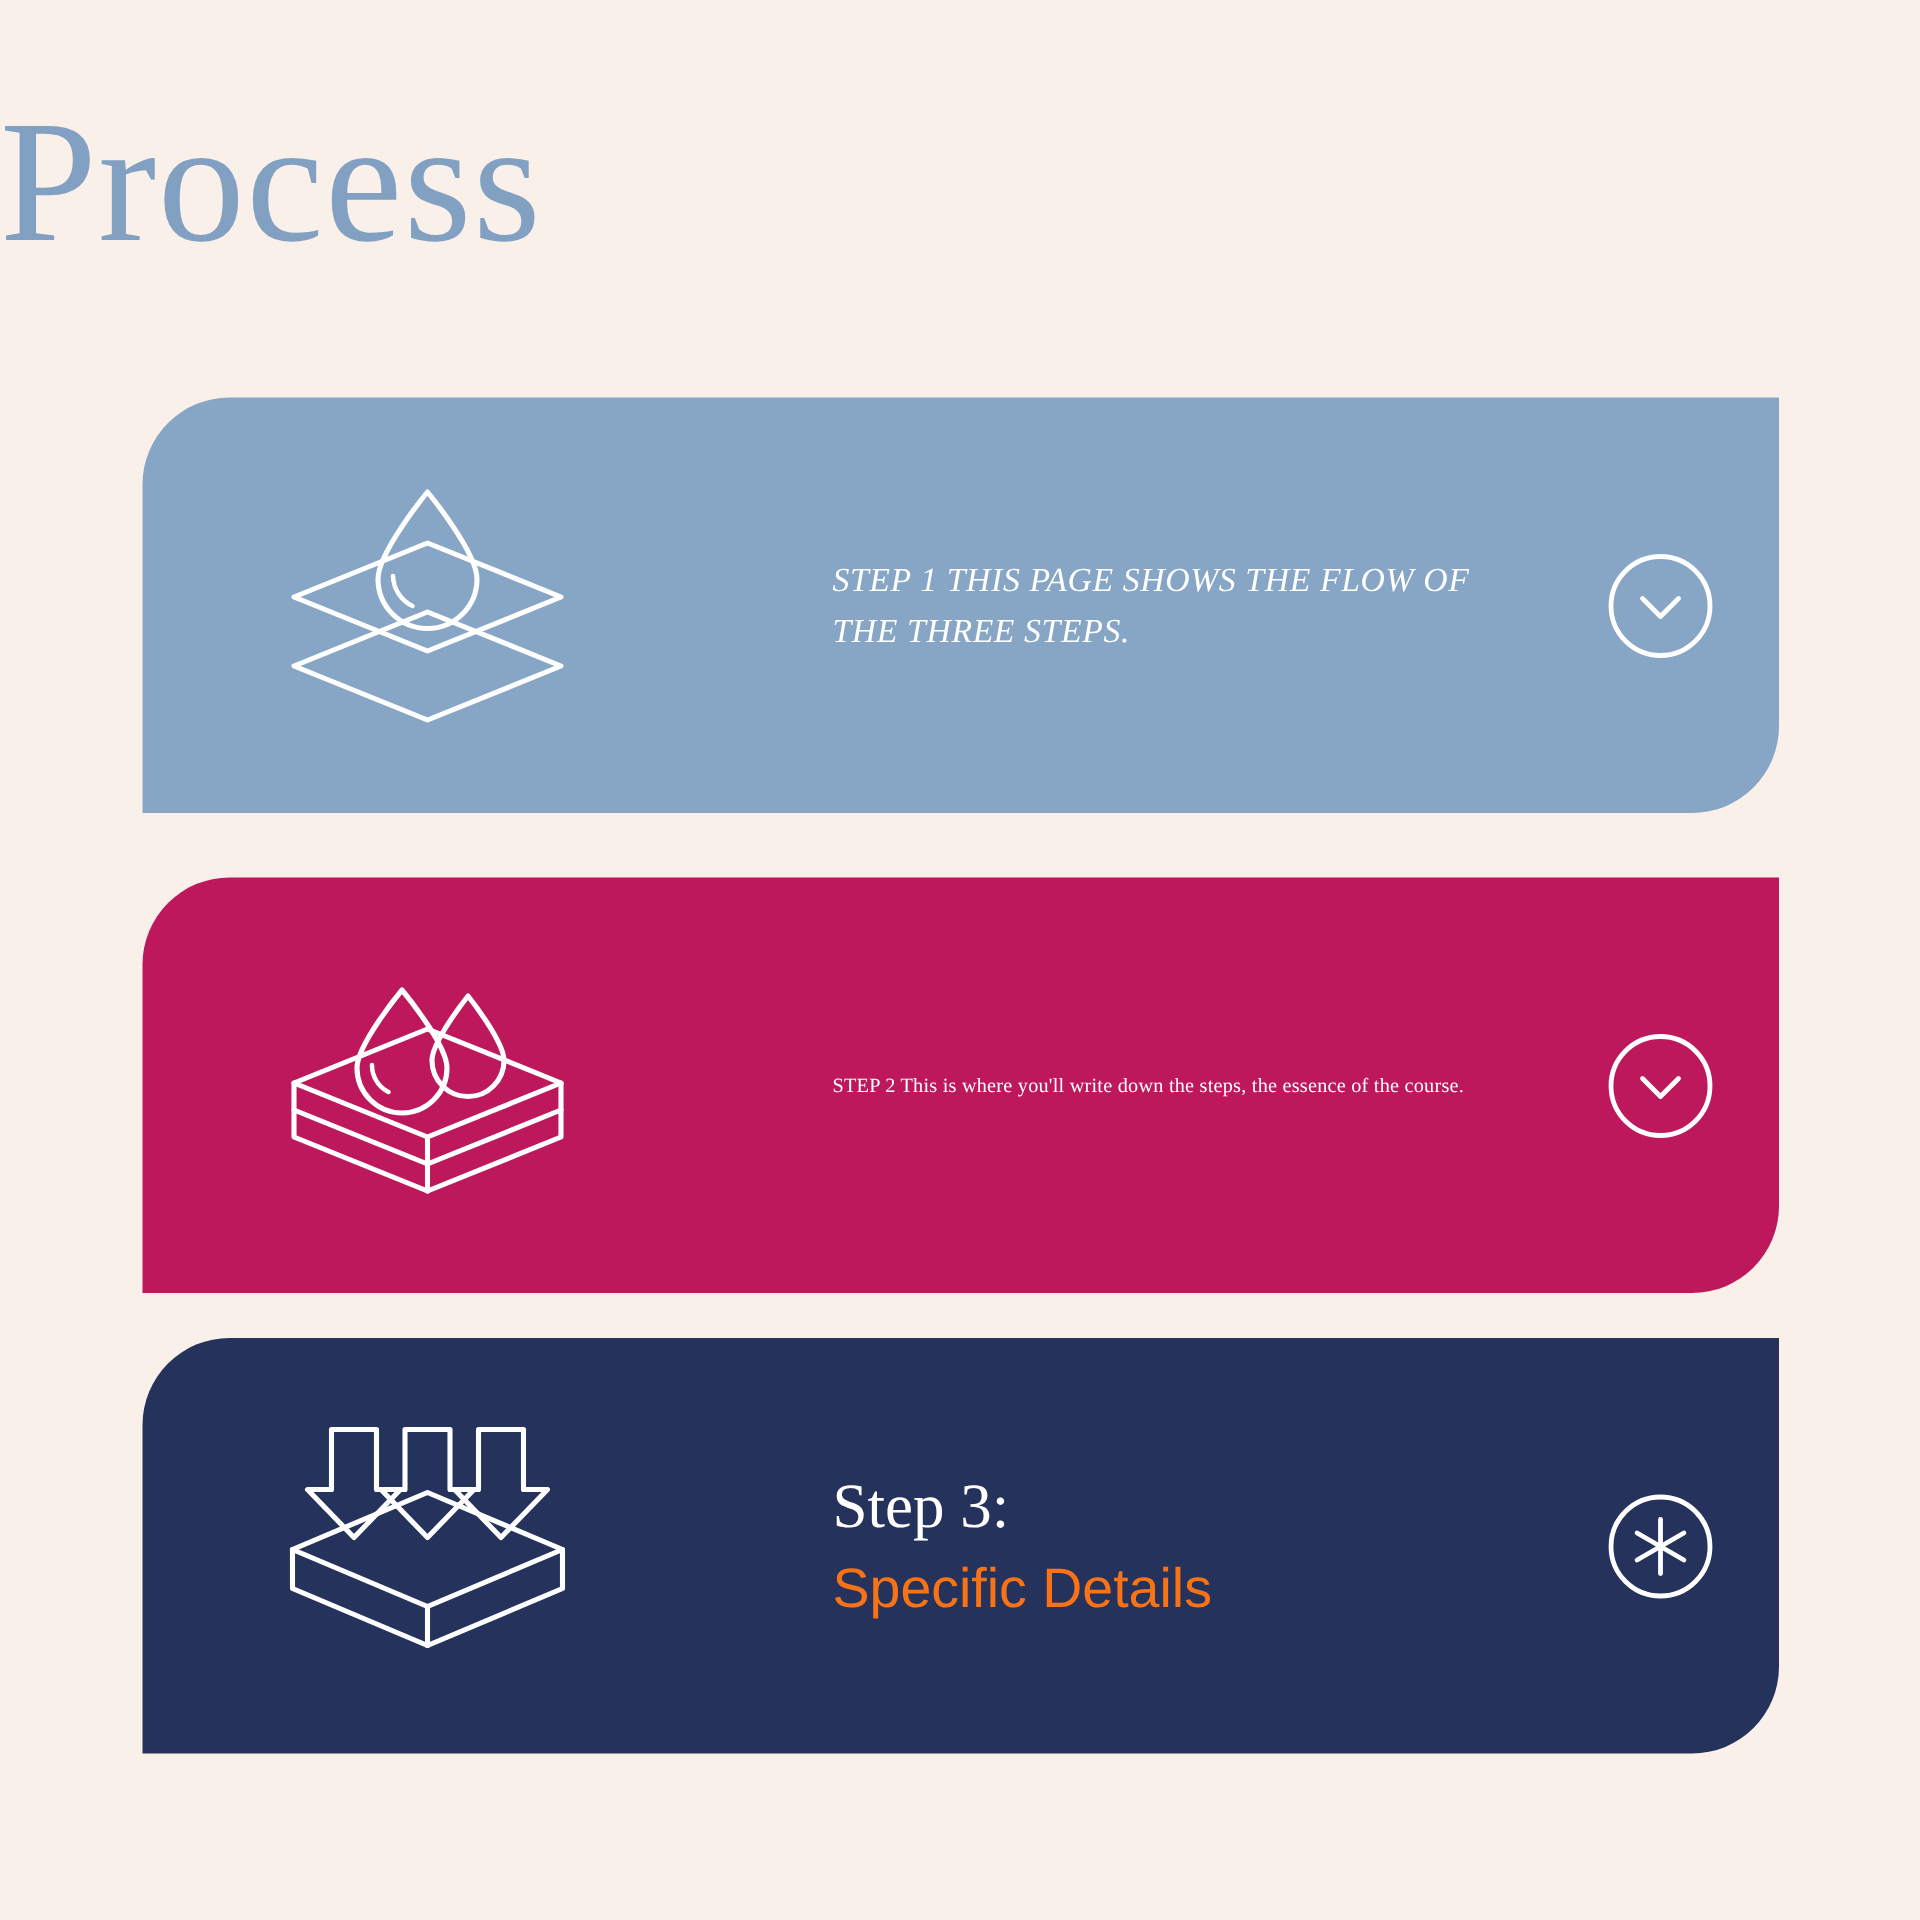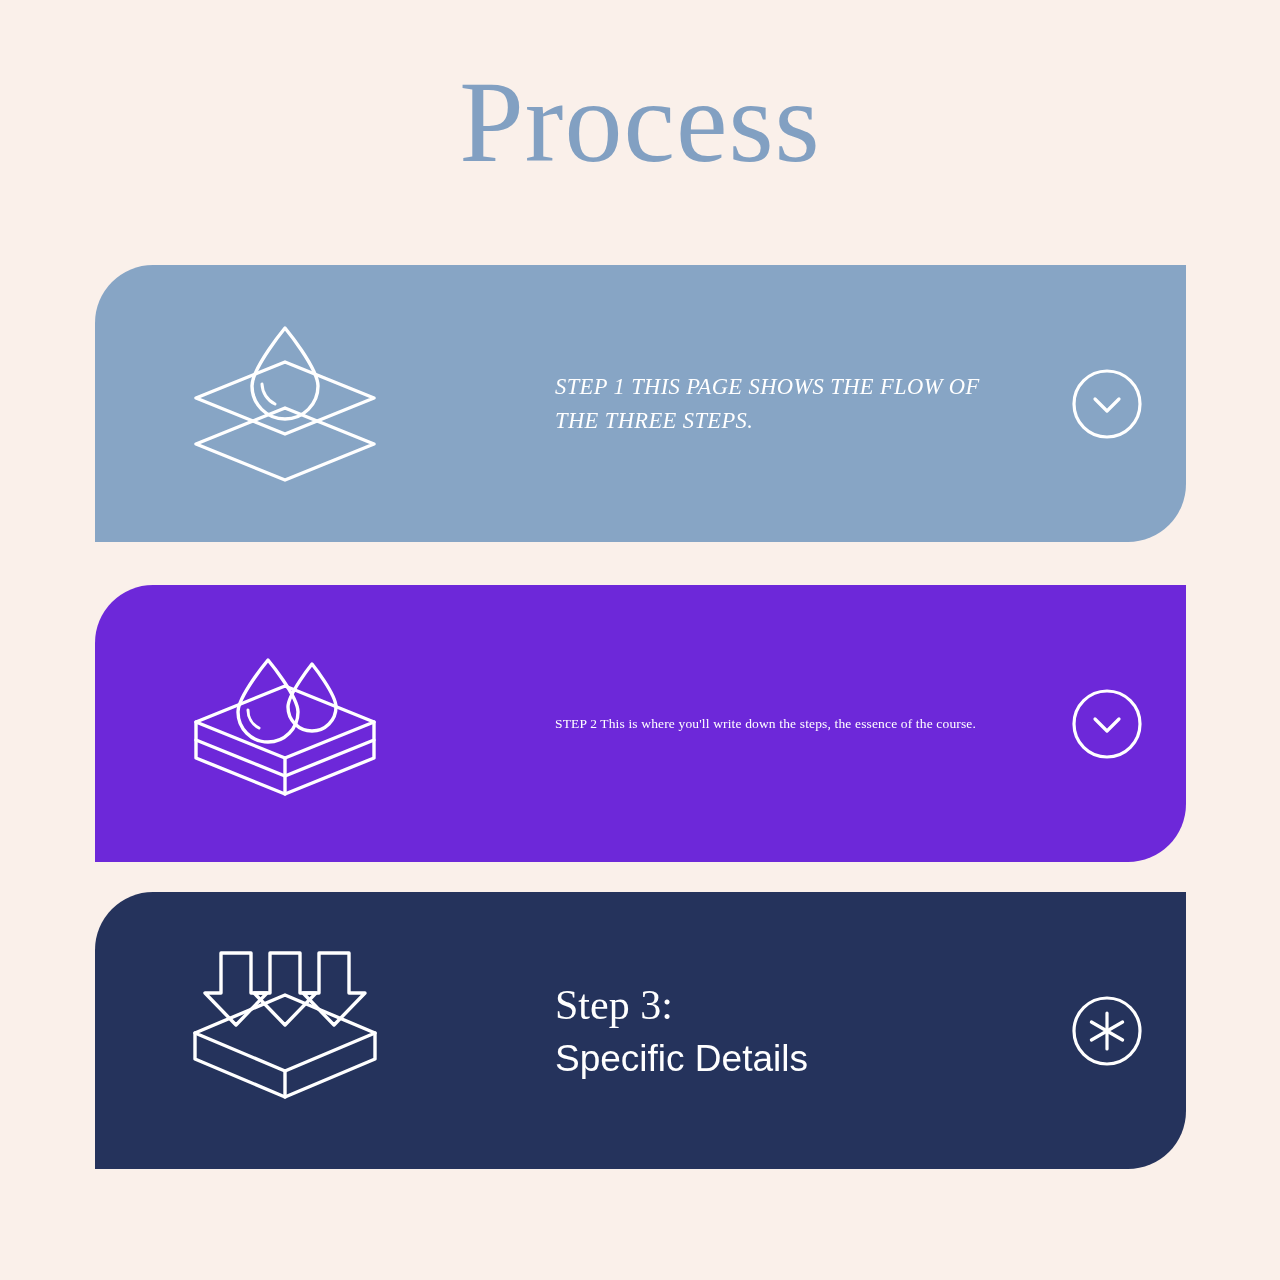"Process" .title { text-align: center -> left }
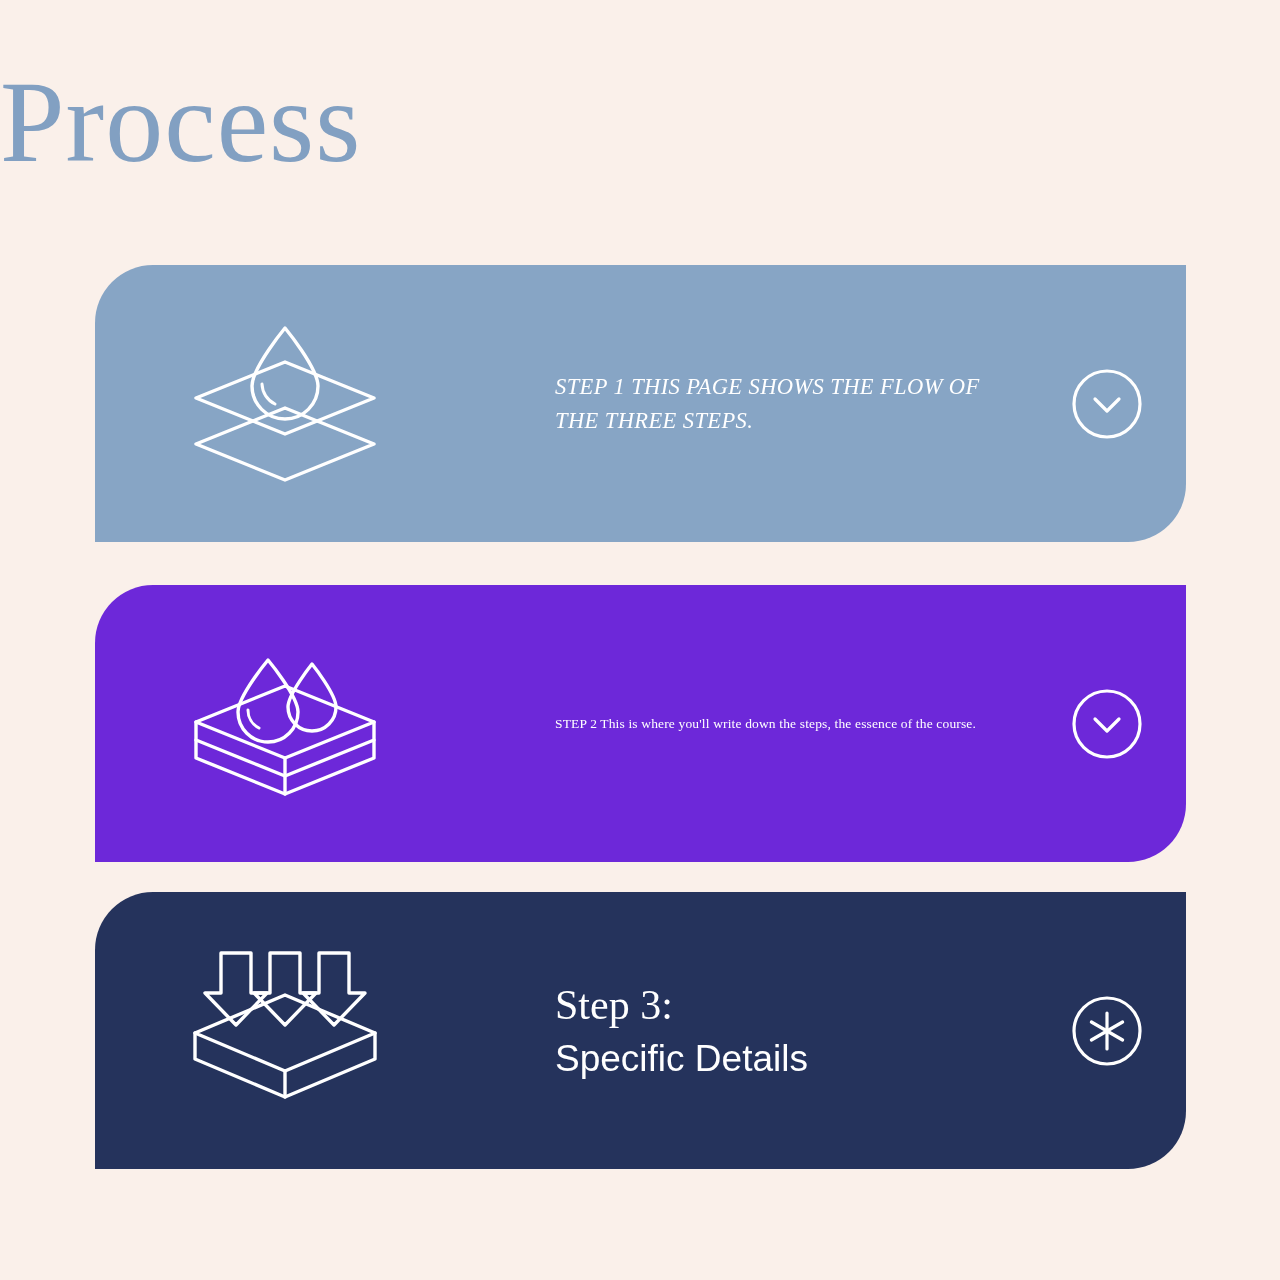"STEP 2 This is where" .card-2 { background: #6d28d9 -> #be185d }
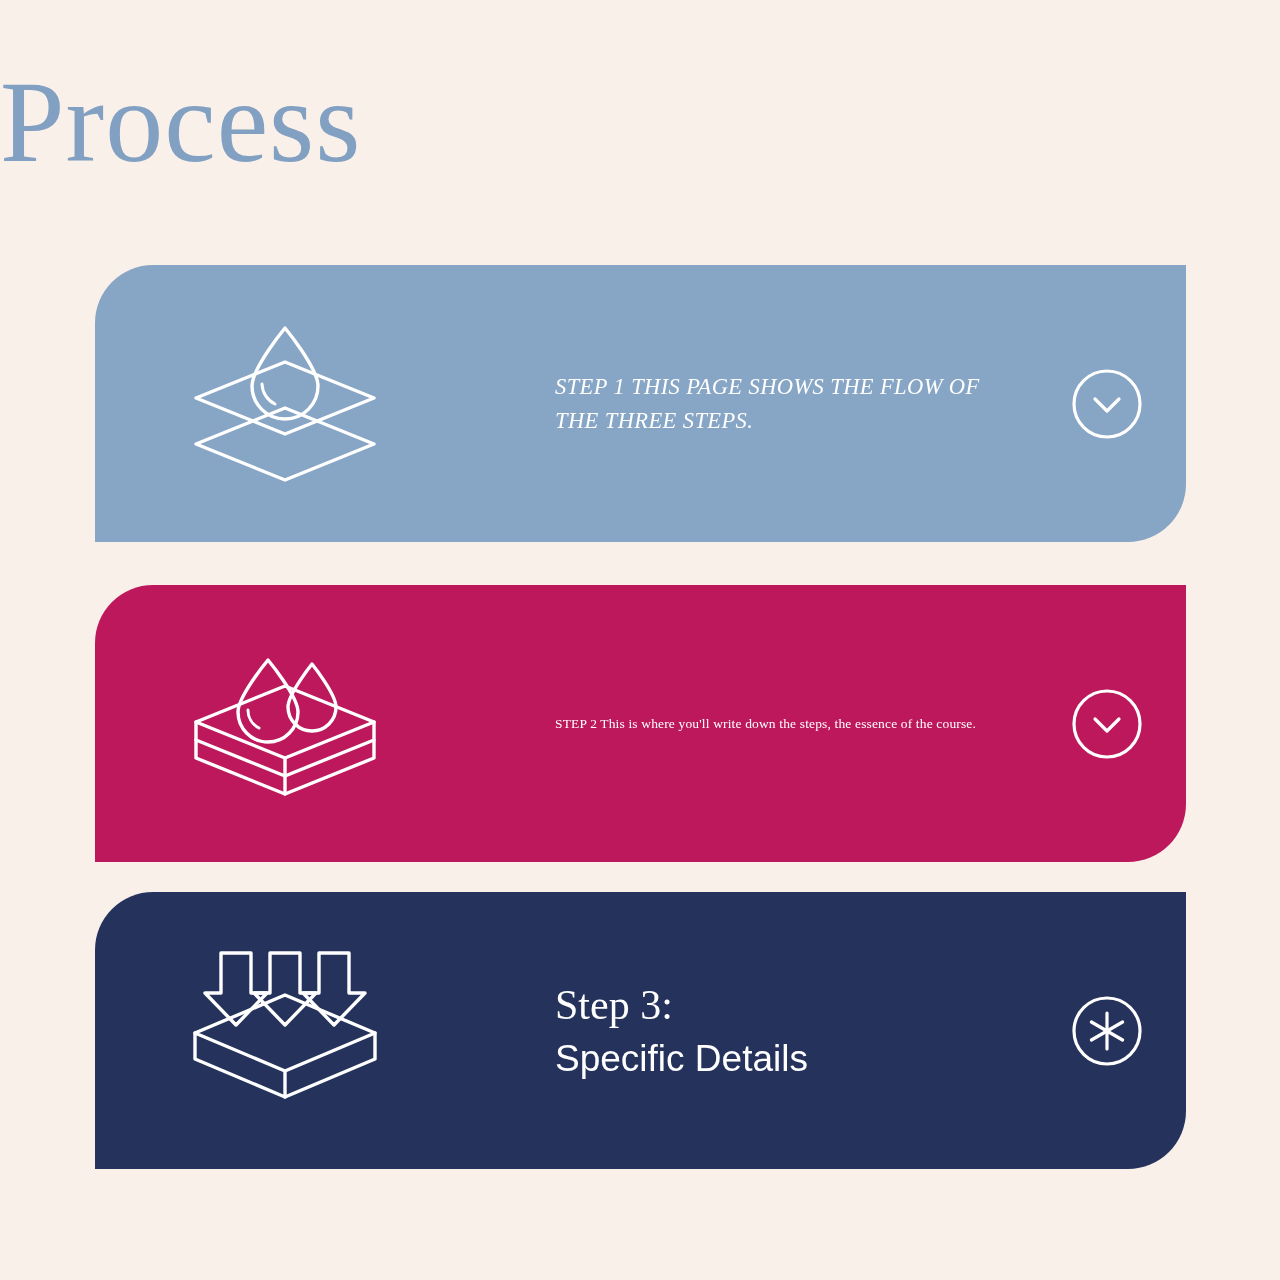"Specific Details" .step3-sub { color: #ffffff -> #f97316 }
